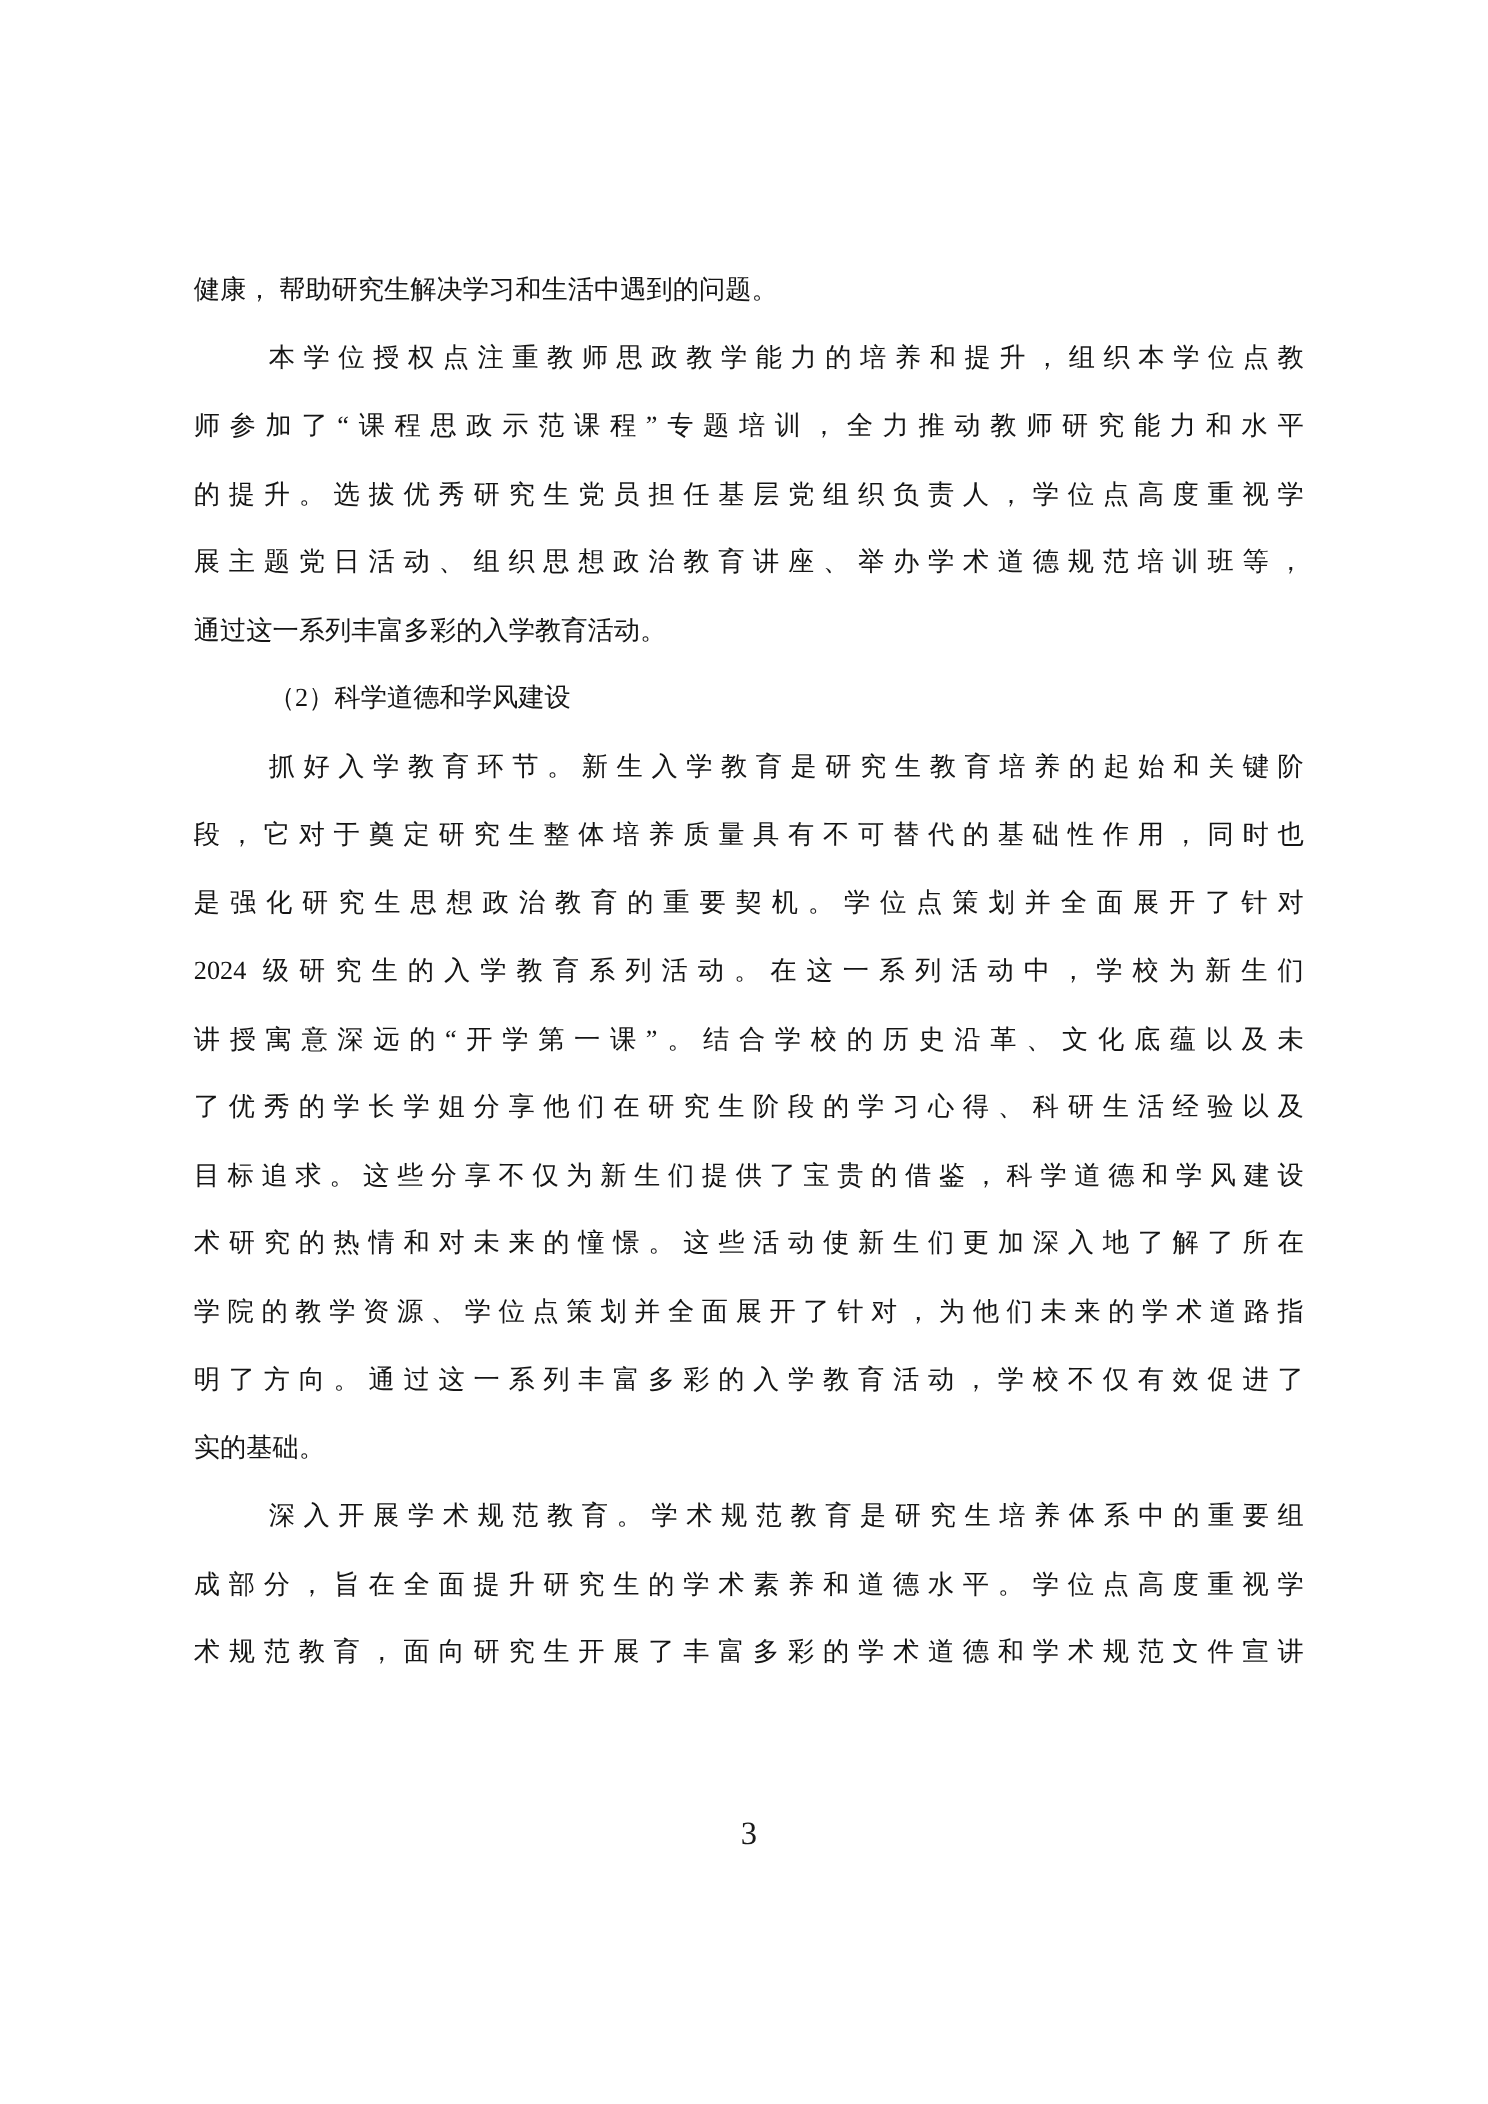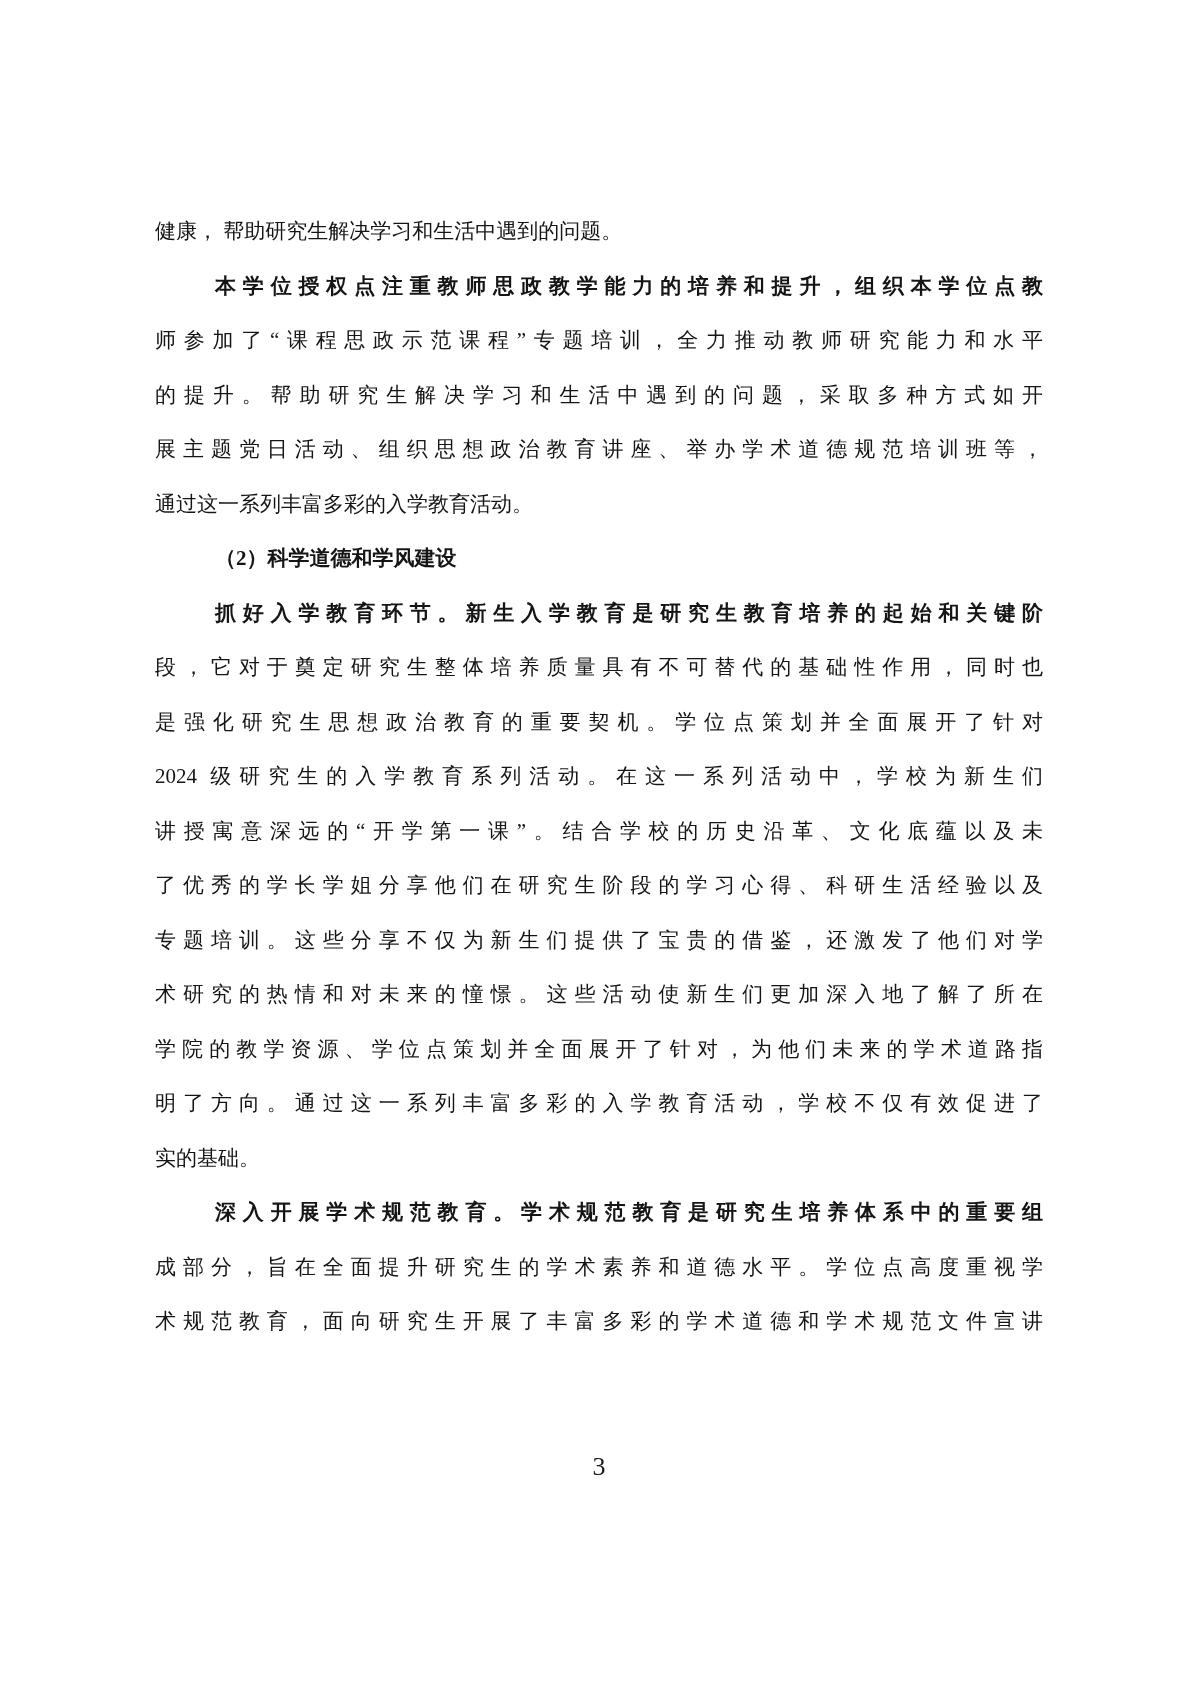"本学位授权点注重教师思政教学能力的培养和提升，组织本学位点教" .line.ind { font-weight: bold -> none }
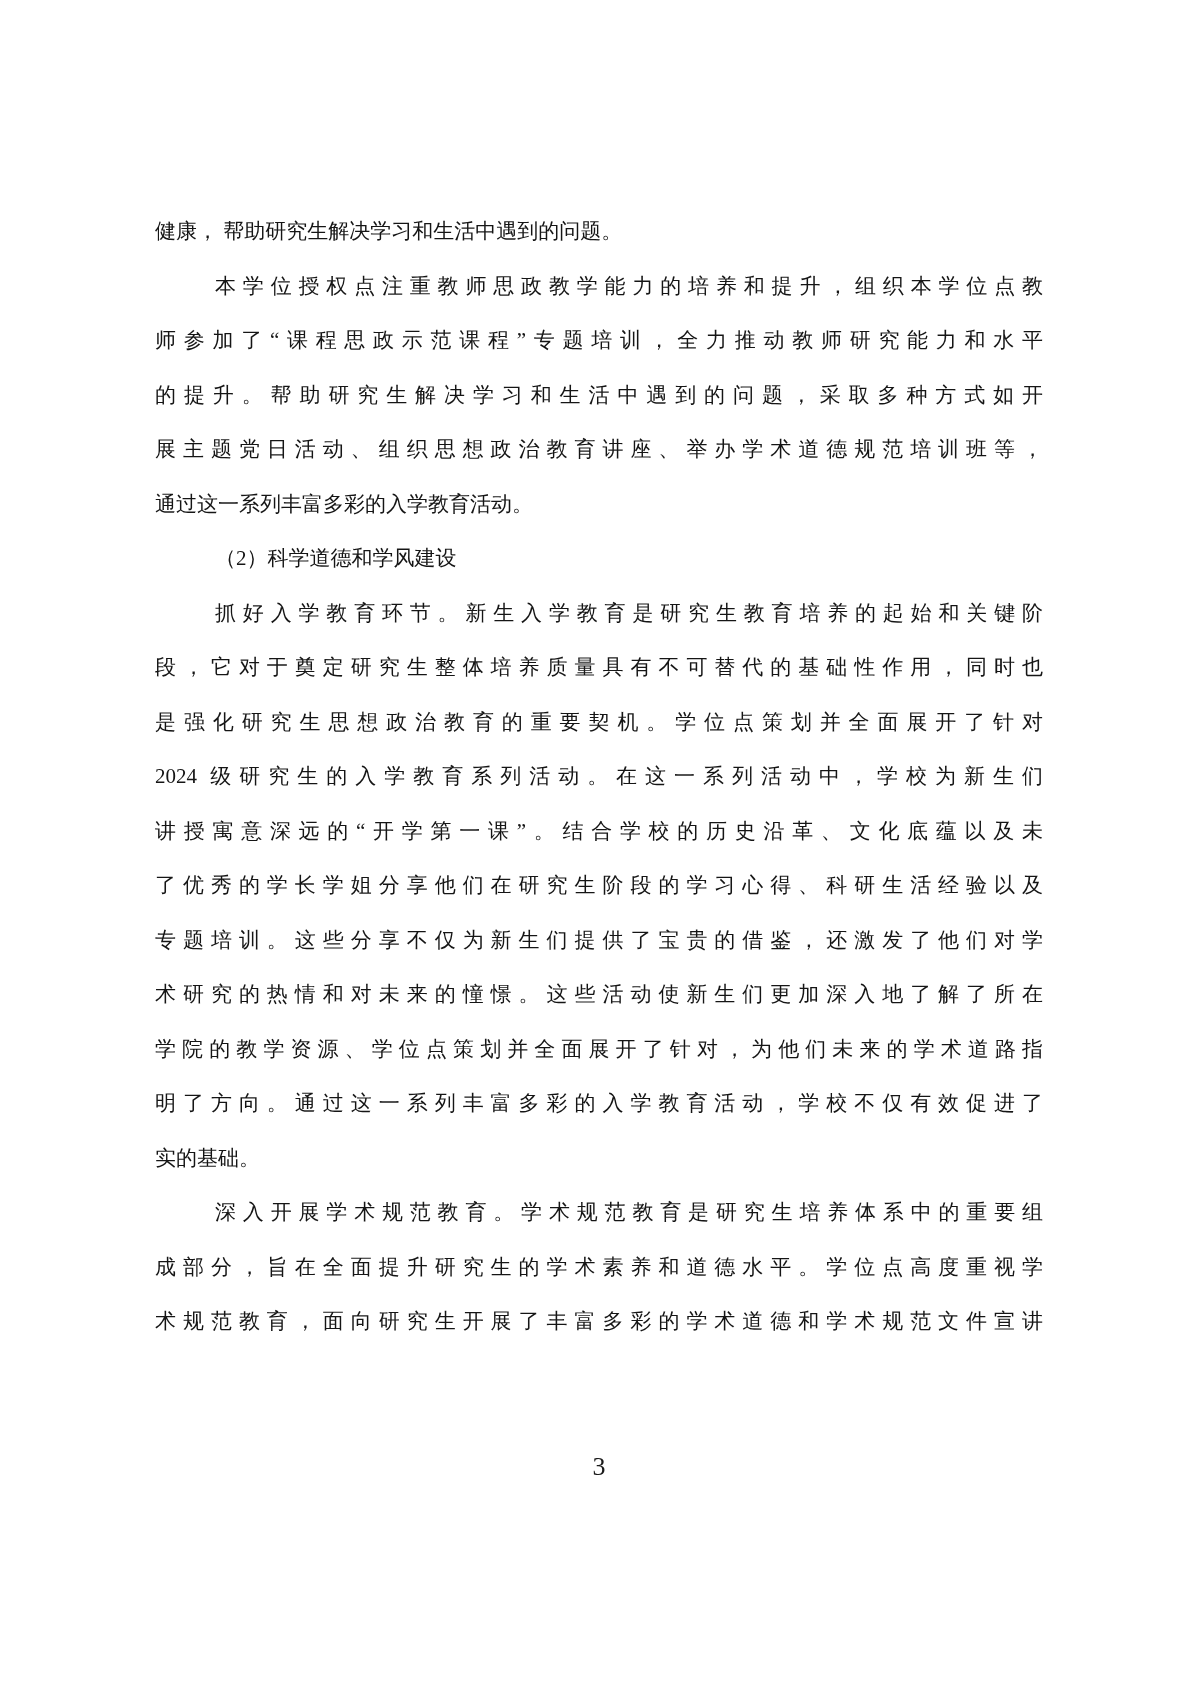"的提升。帮助研究生解决学习和生活中遇到的问题，采取多种方式如开" div.line { text: 帮助研究生解决学习和生活中遇到的问题，采取多种方式如开 -> 选拔优秀研究生党员担任基层党组织负责人，学位点高度重视学 }
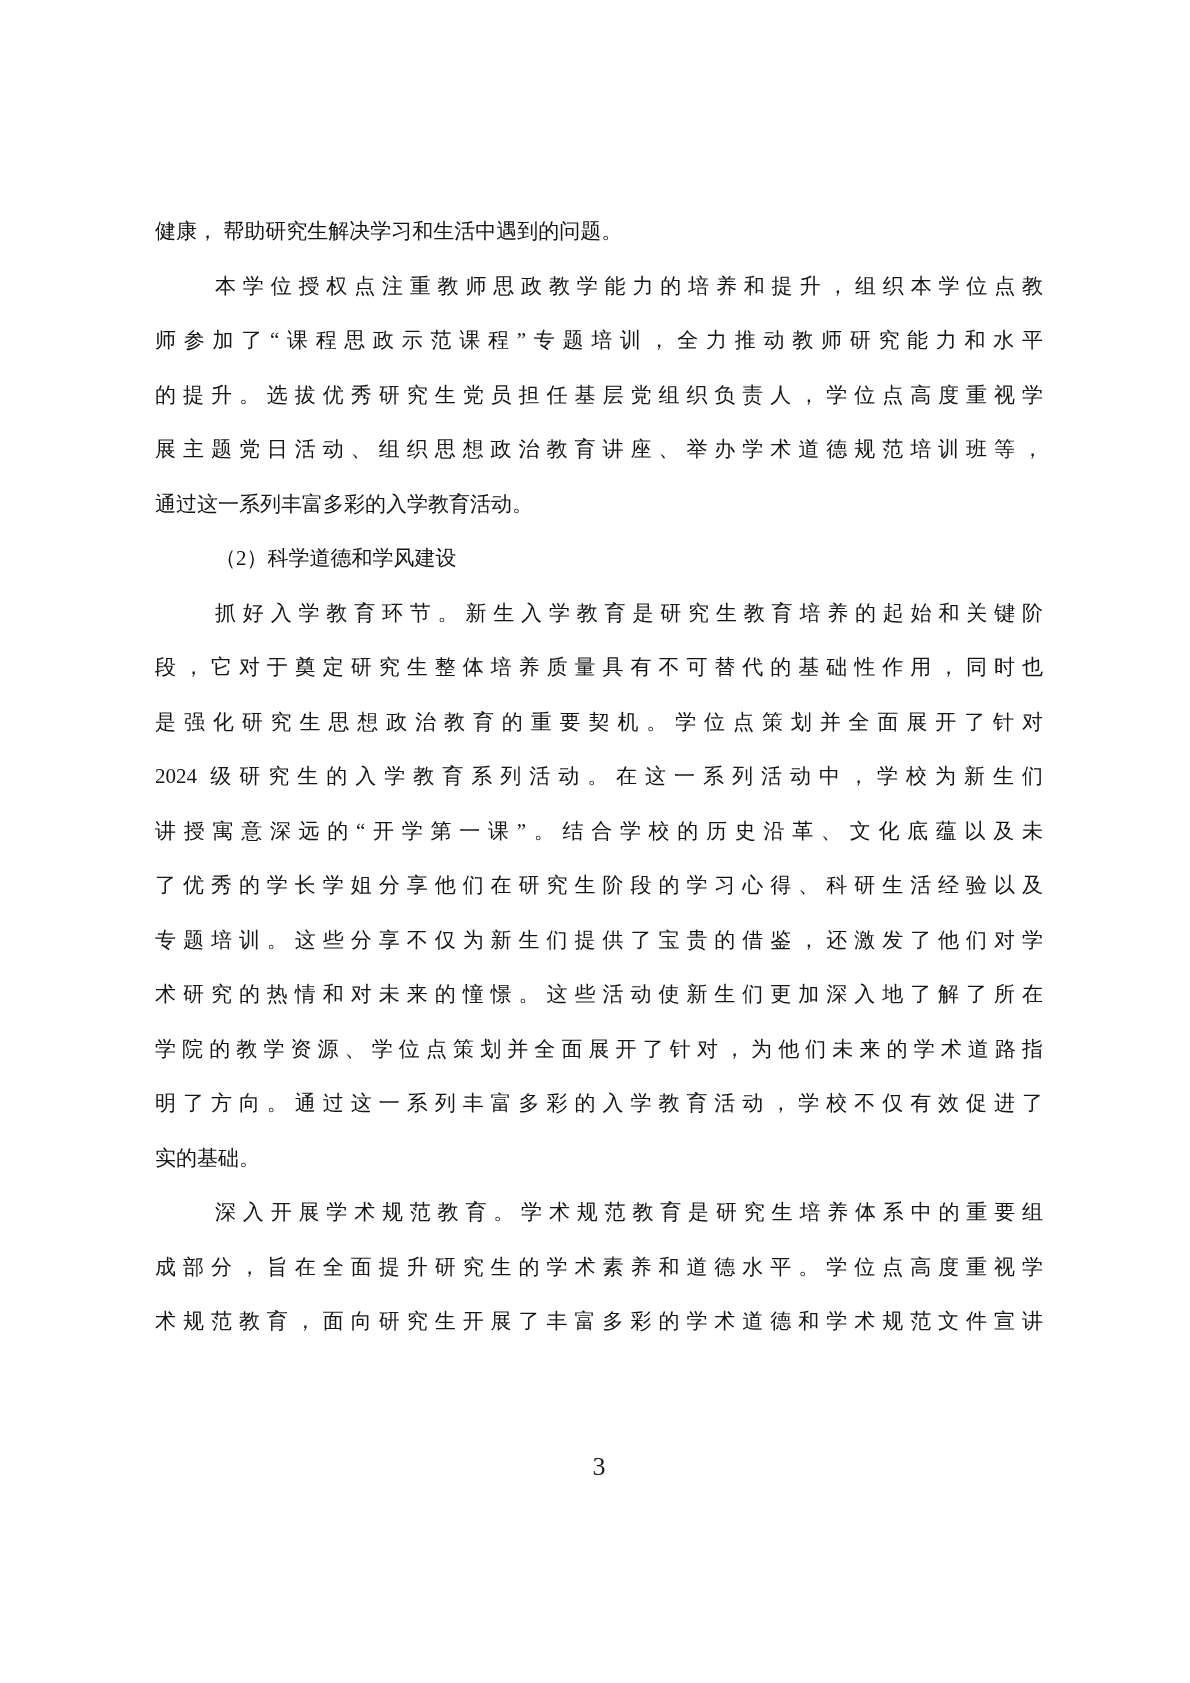"专题培训。这些分享不仅为新生们提供了宝贵的借鉴，还激发了他们对学" div.line { text: 专题培训。这些分享不仅为新生们提供了宝贵的借鉴，还激发了他们对学 -> 目标追求。这些分享不仅为新生们提供了宝贵的借鉴，科学道德和学风建设 }
